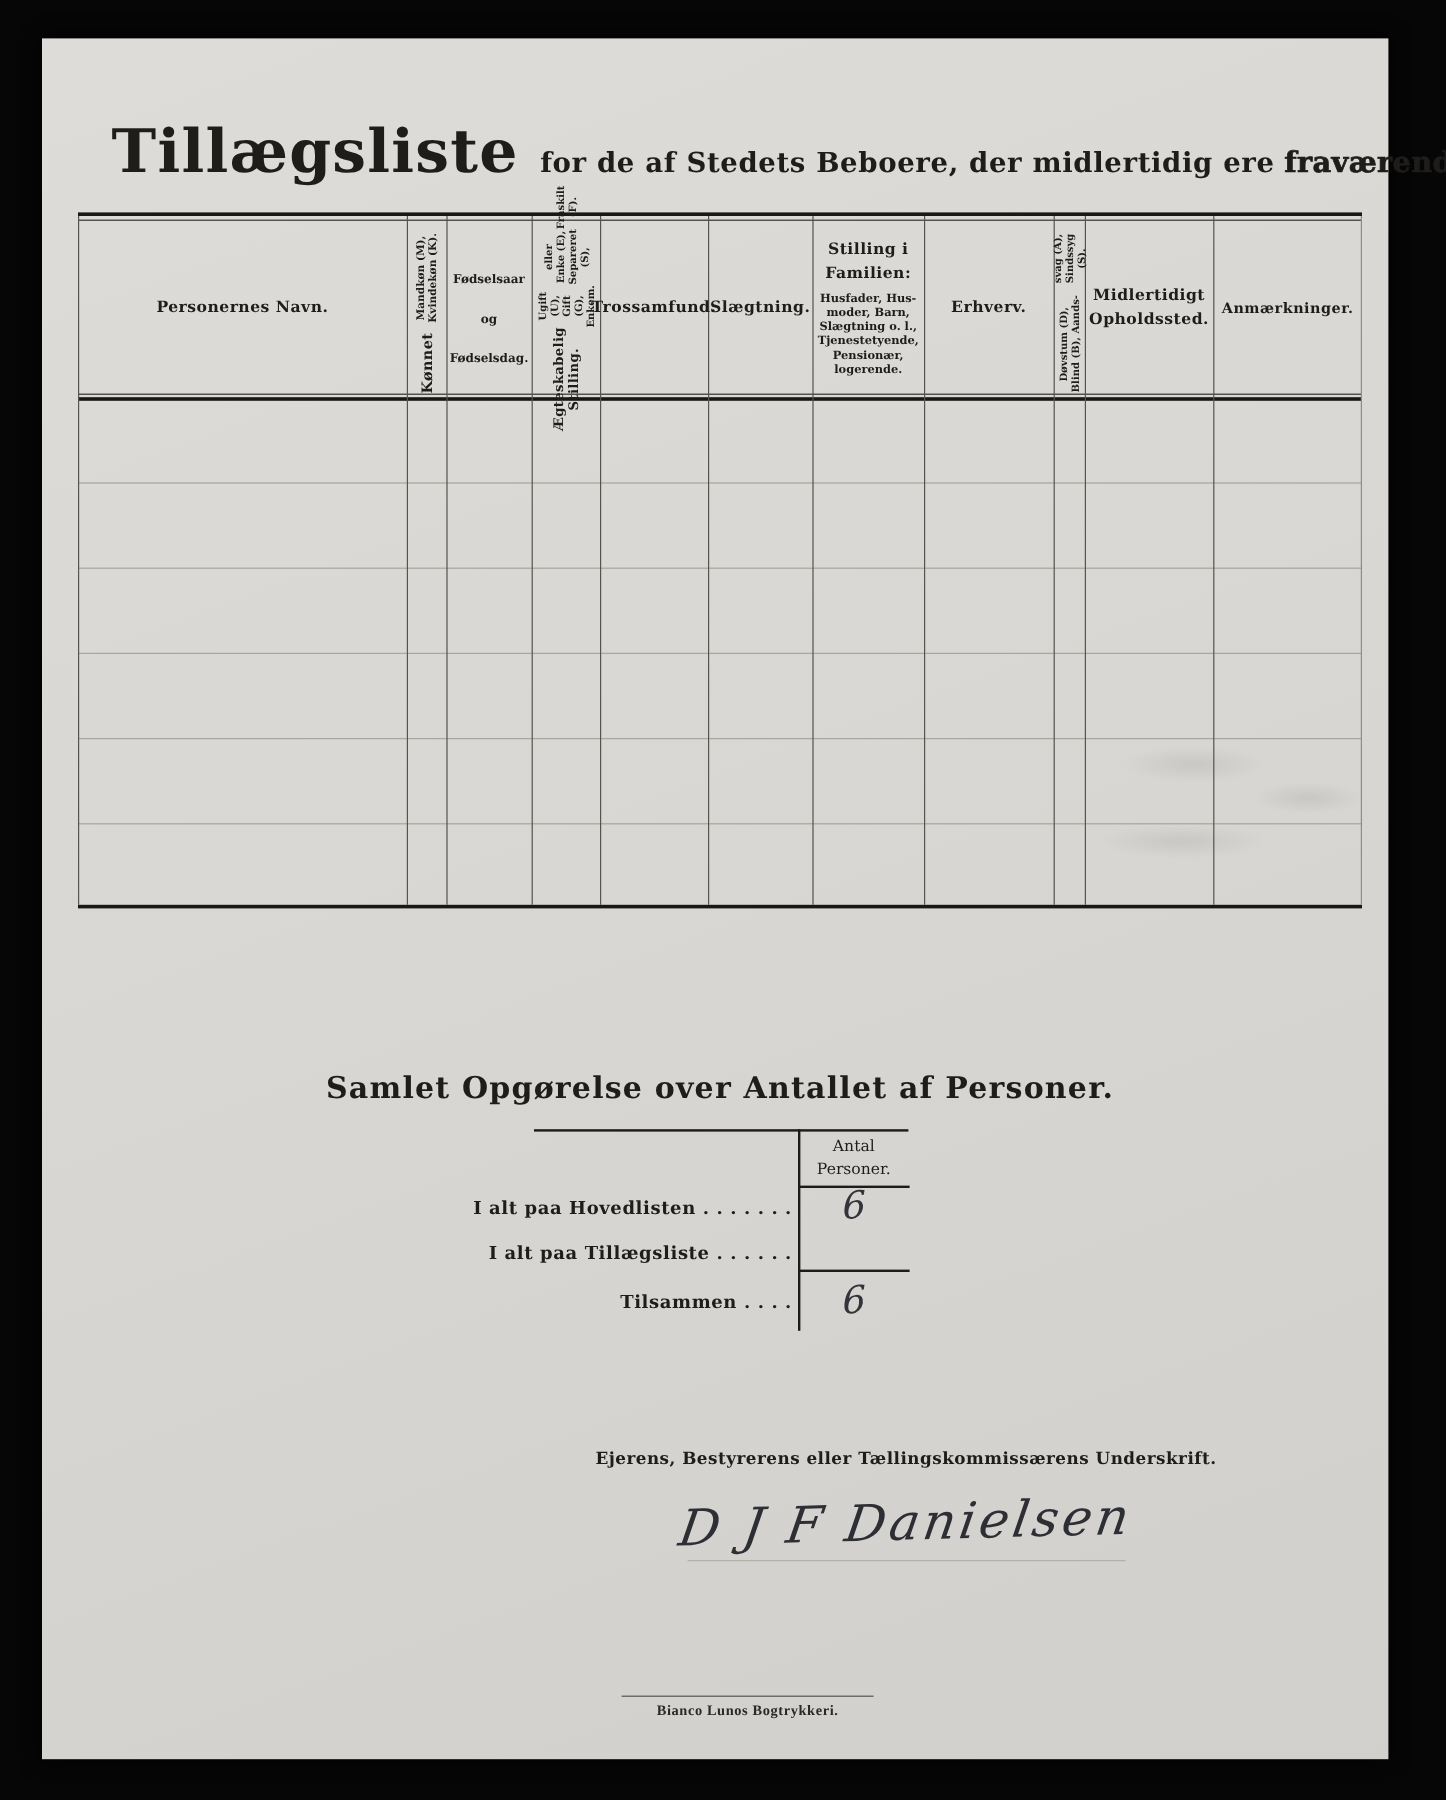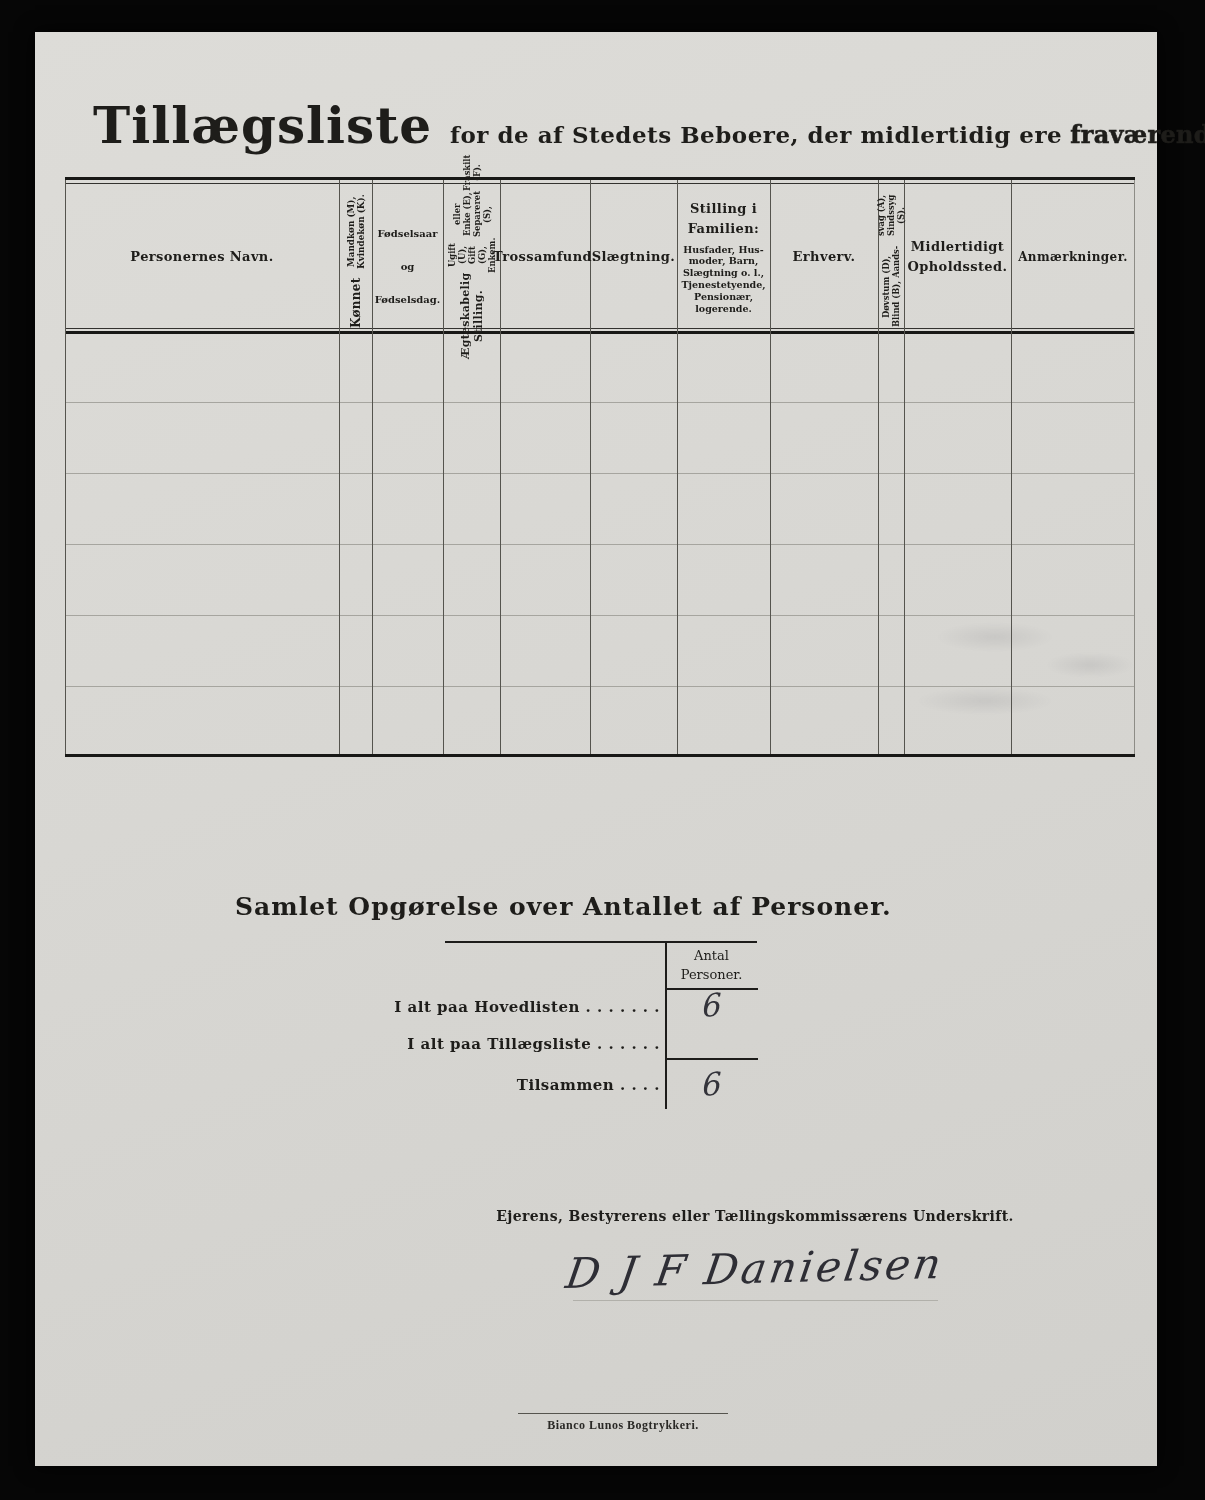"Samlet Opgørelse over Antallet af" .summary-heading { text-align: none -> center }
